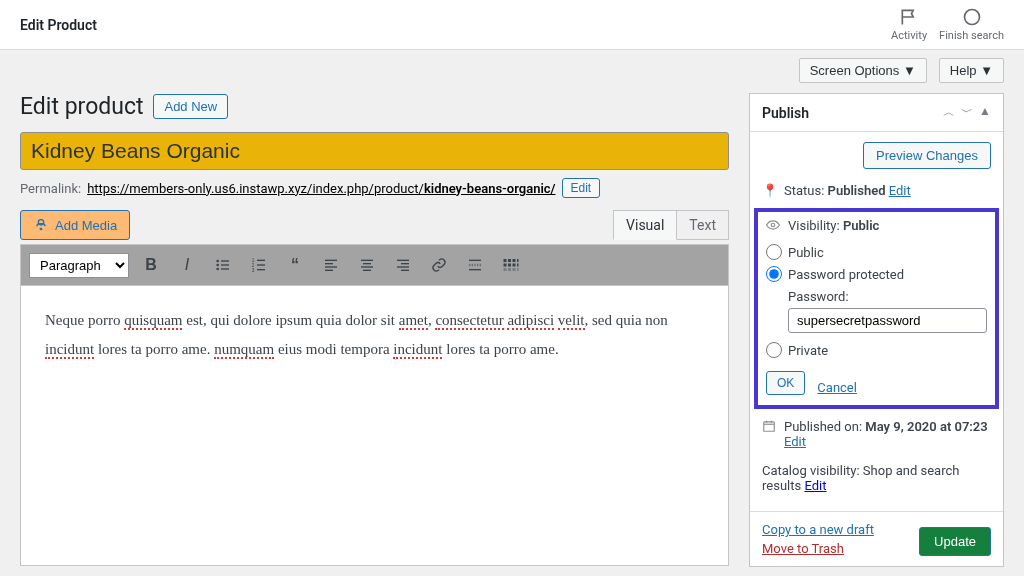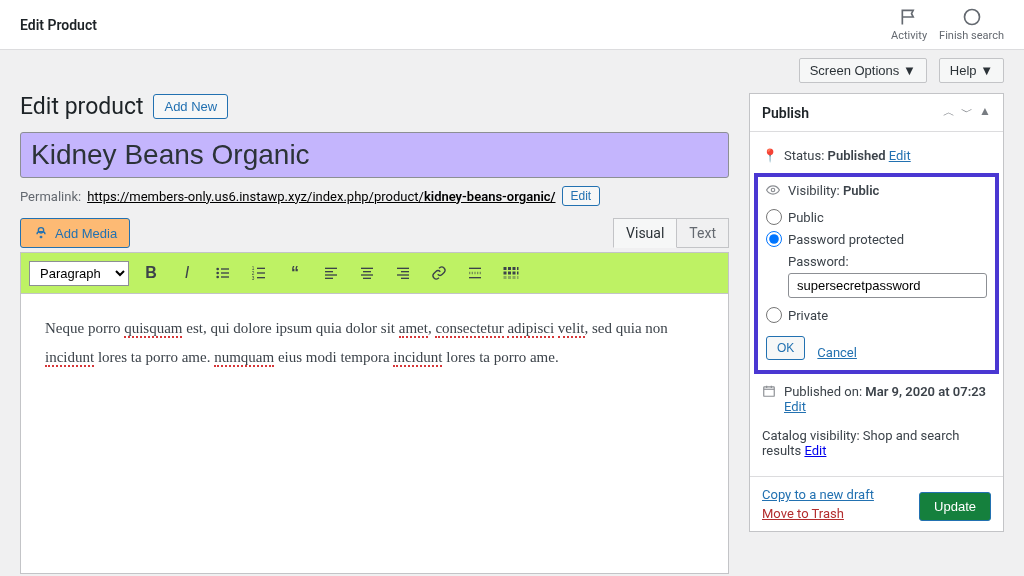"Kidney Beans Organic" .title-input { background: #c4b5fd -> #eab308; font-size: 28px -> 21px }
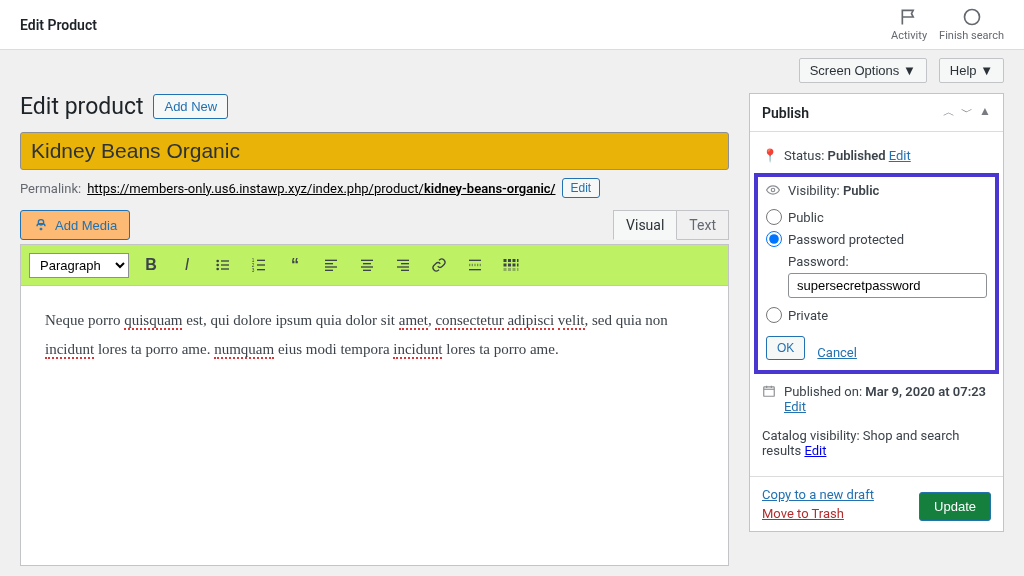"Preview Changes" div.preview-row { html: none -> <div> <button>Preview Changes</button> </div> }
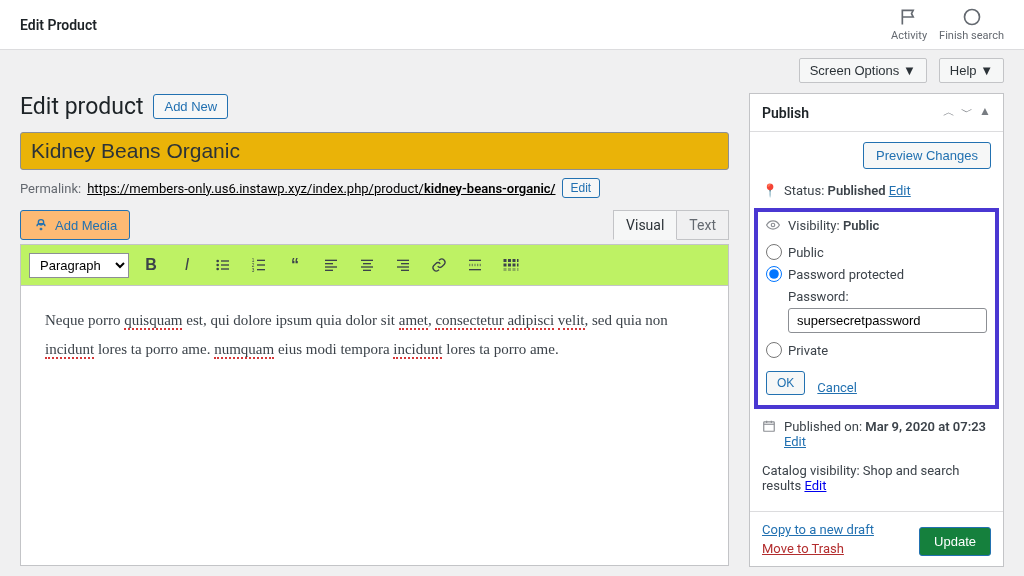"Paragraph" .editor-toolbar { background: #bef264 -> #a3a3a3 }
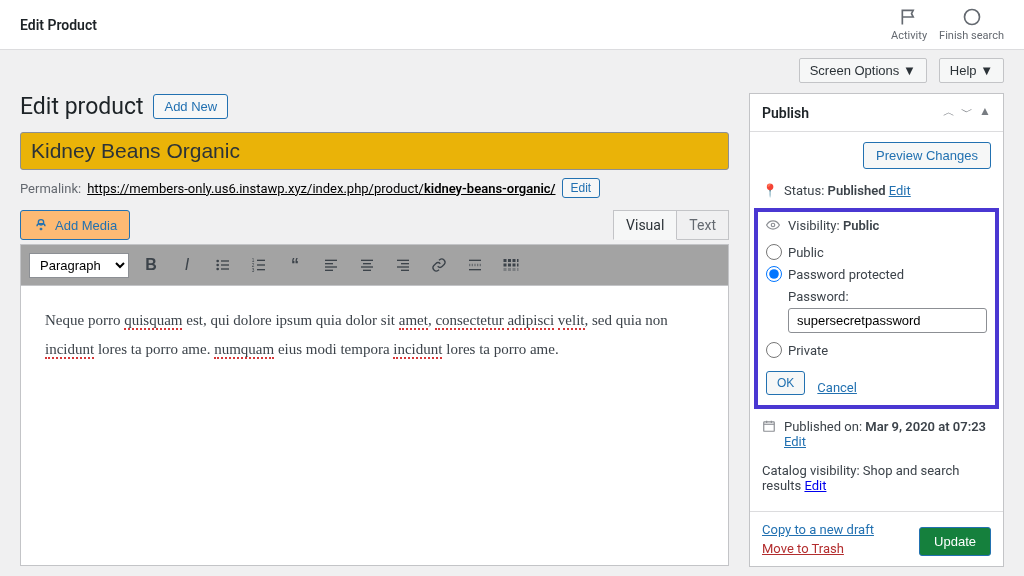"Mar 9, 2020 at 07:23" span.val { text: Mar -> May }
